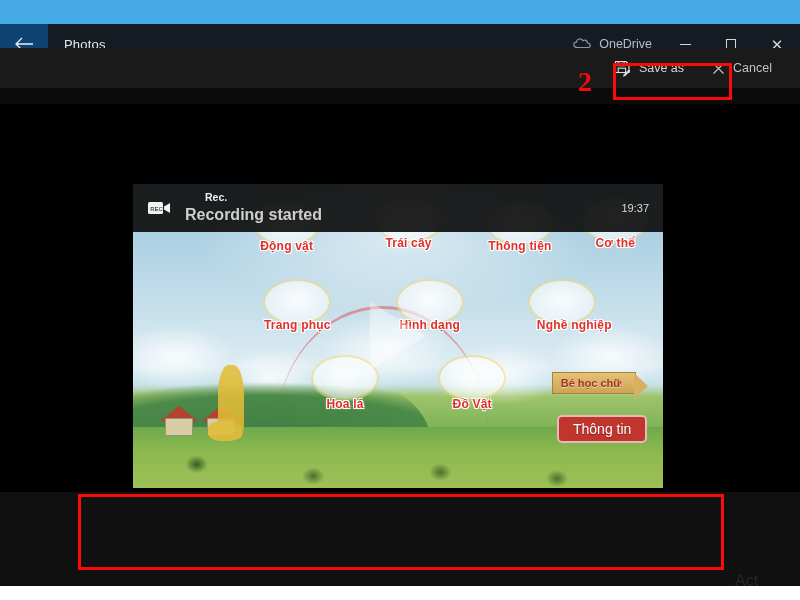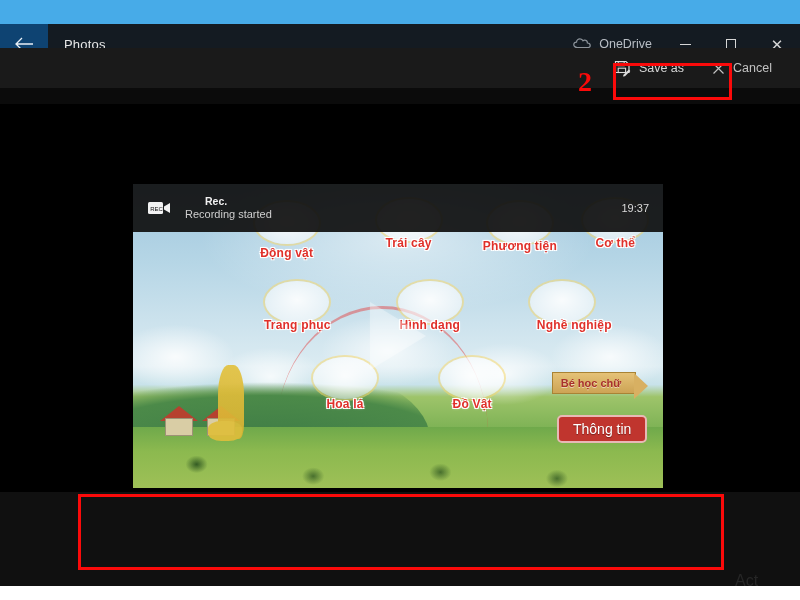"Recording started" .notif-sub { font-size: 11px -> 16px; font-weight: none -> bold }
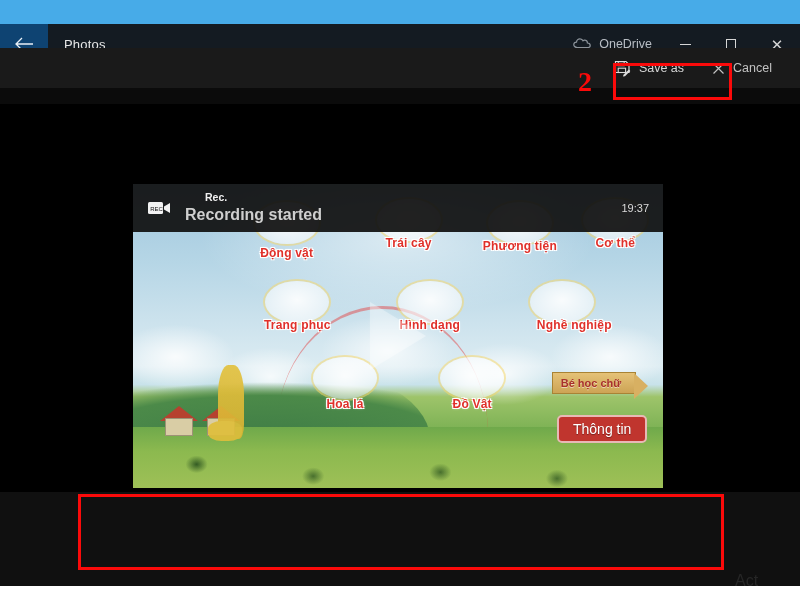"Động vật" div.cat-label { margin-top: 7px -> none }
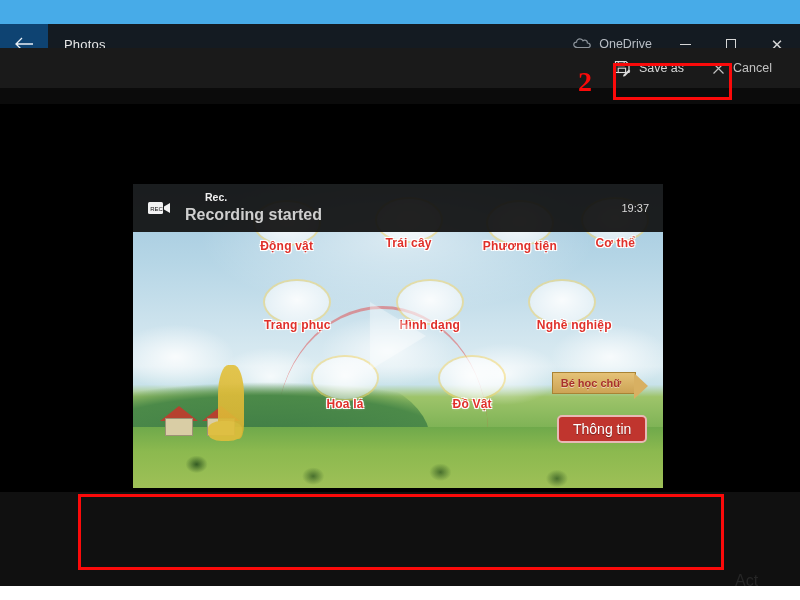"Phương tiện" div.cat-label { text: Phương -> Thông }
